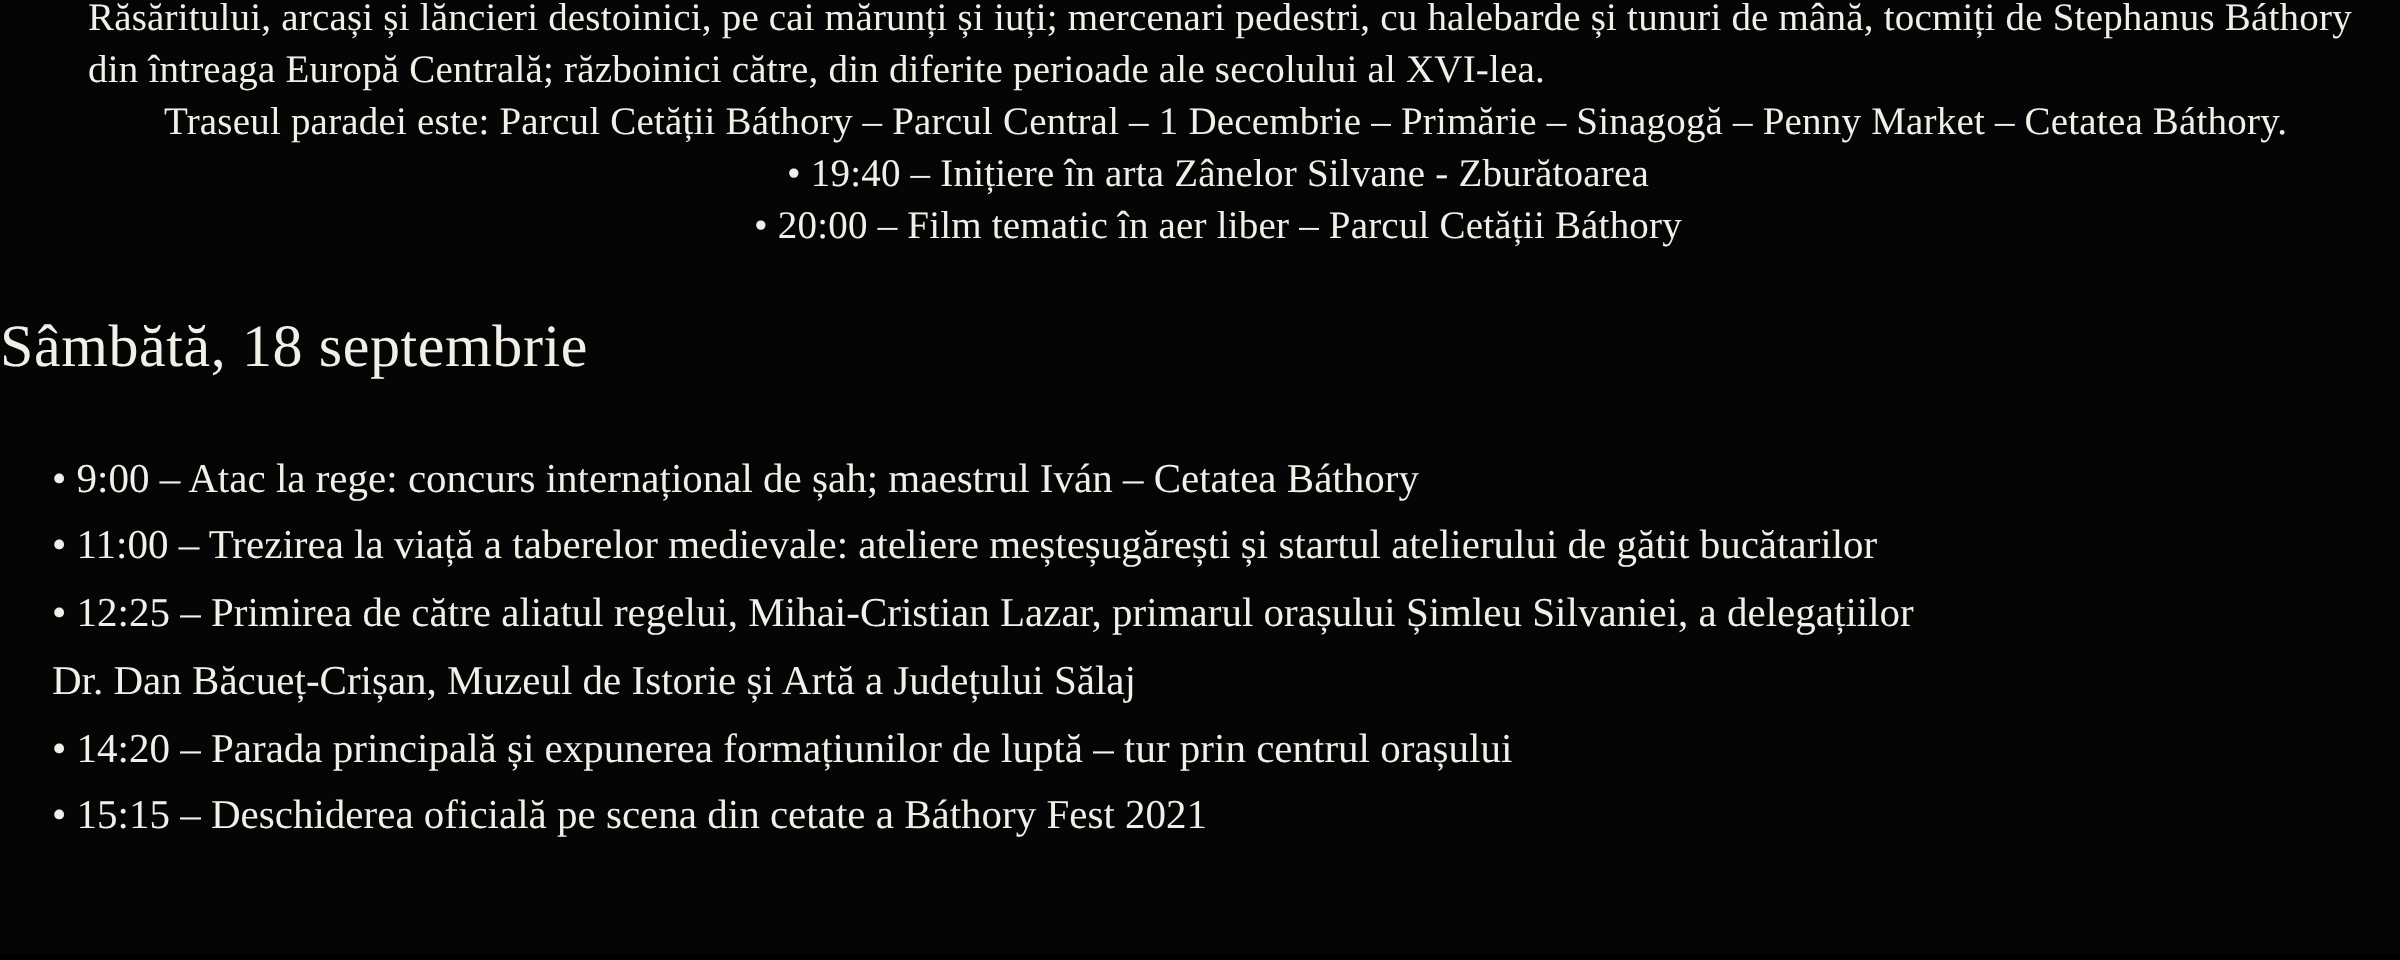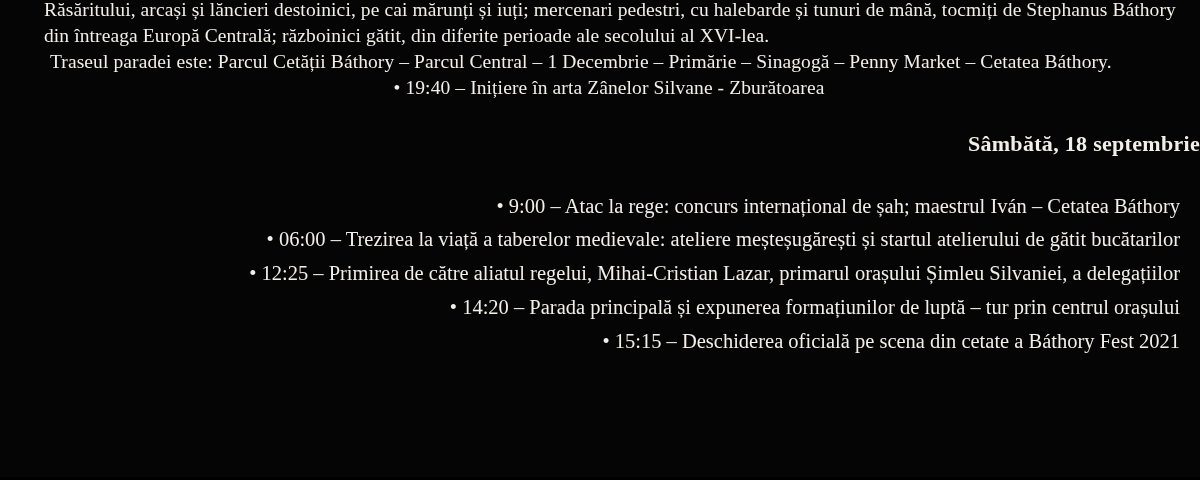"din întreaga Europă Centrală; războinici" div.line { text: gătit -> către }
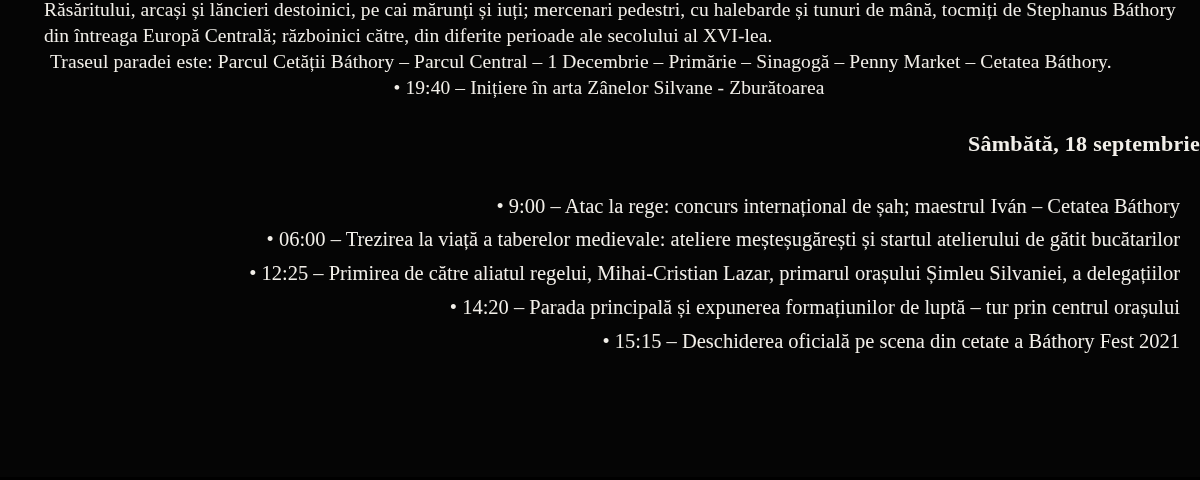"Traseul paradei este: Parcul Cetății" .top-line-3 { margin-left: none -> 32px }
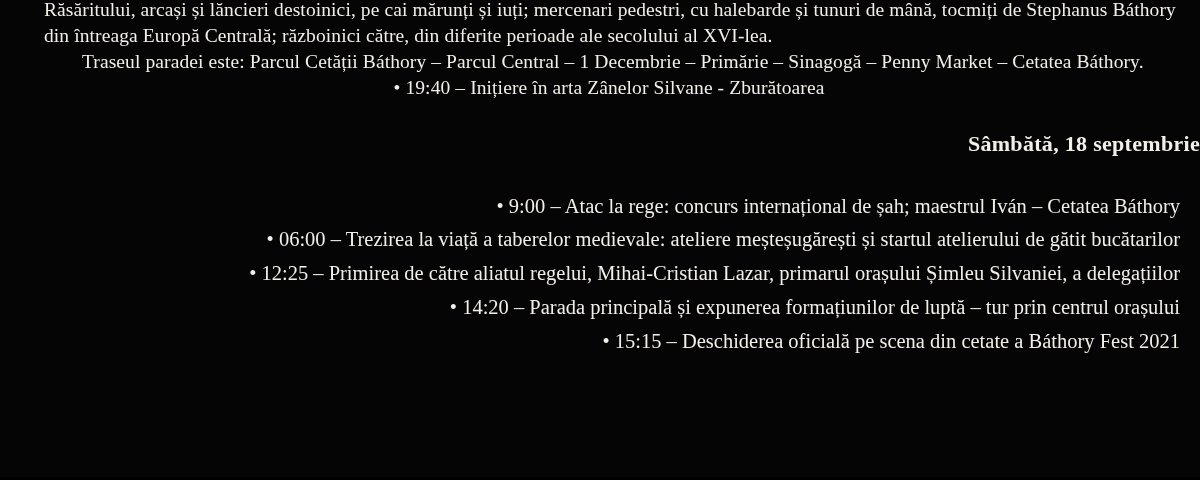"• 20:00 – Film tematic" div.bullet-line { html: none -> <div>• 20:00 – Film tematic în aer liber – Parcul Cetății Báthory</div> }
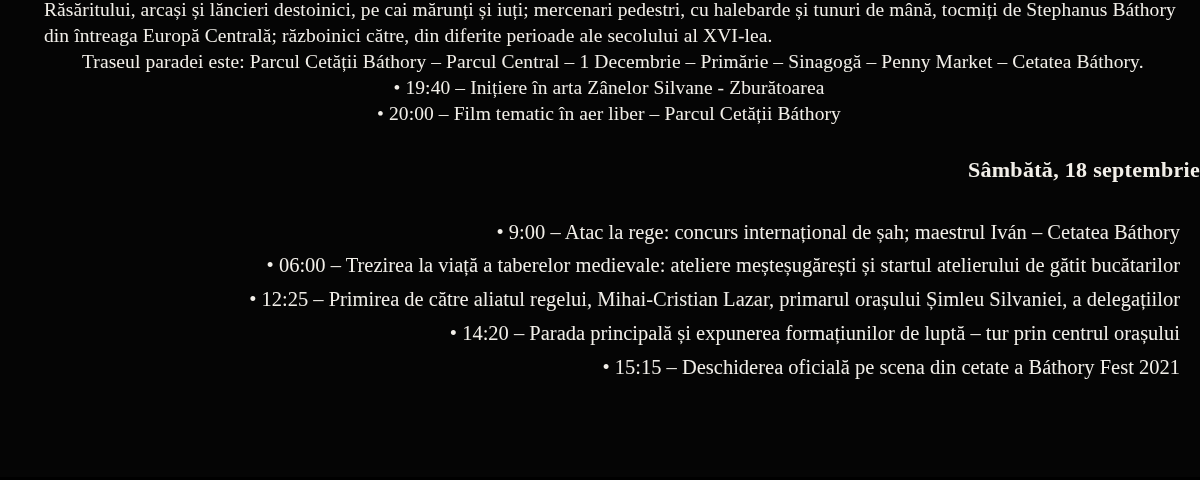"Sâmbătă, 18 septembrie" .day-title { font-size: 22px -> 30px; font-weight: bold -> normal; text-align: right -> left }
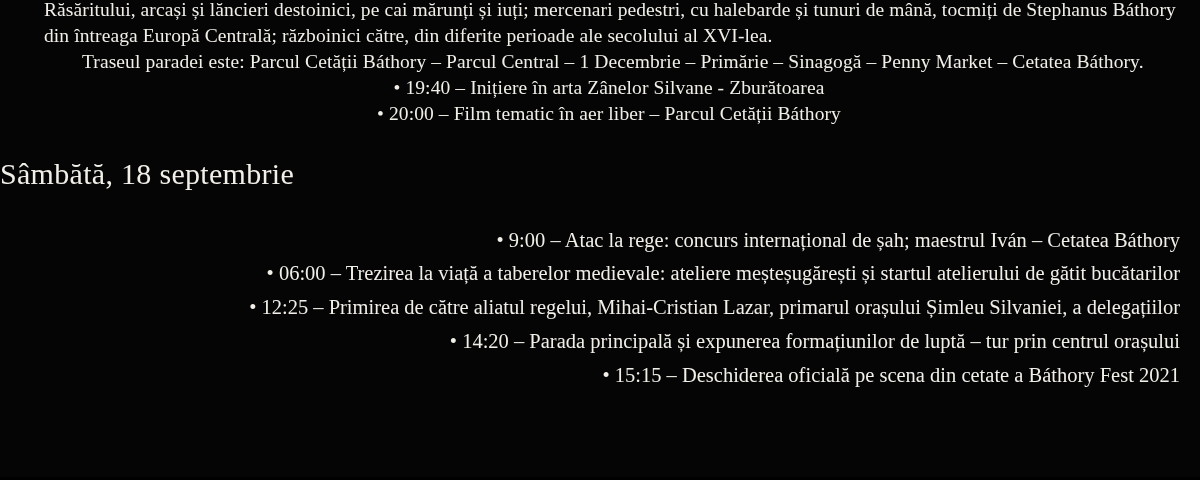"• 9:00 – Atac la" .sched-item .cont { text-align: right -> none }
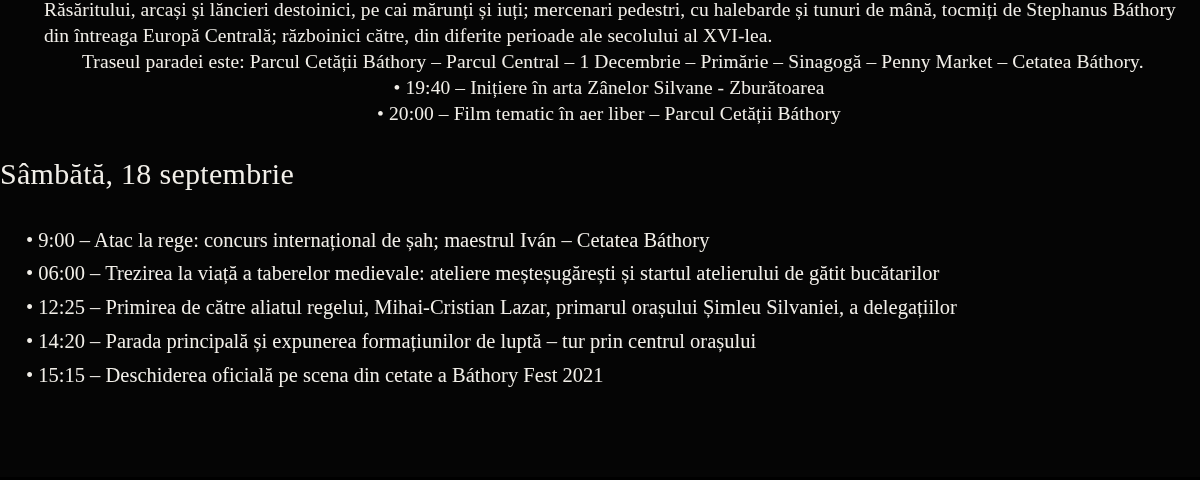"• 06:00 – Trezirea la" span.cont { text: 06:00 -> 11:00 }
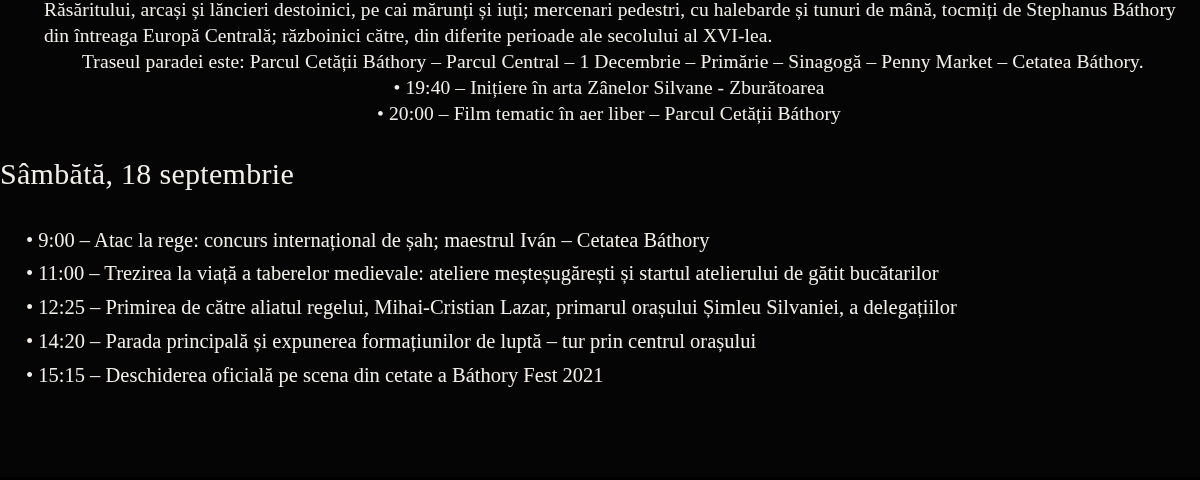"Dr. Dan Băcueț-Crișan, Muzeul de" div.sched-item { html: none -> <div> <span>Dr. Dan Băcueț-Crișan, Muzeul de Istorie și Artă a Județului Sălaj</span> </div> }
